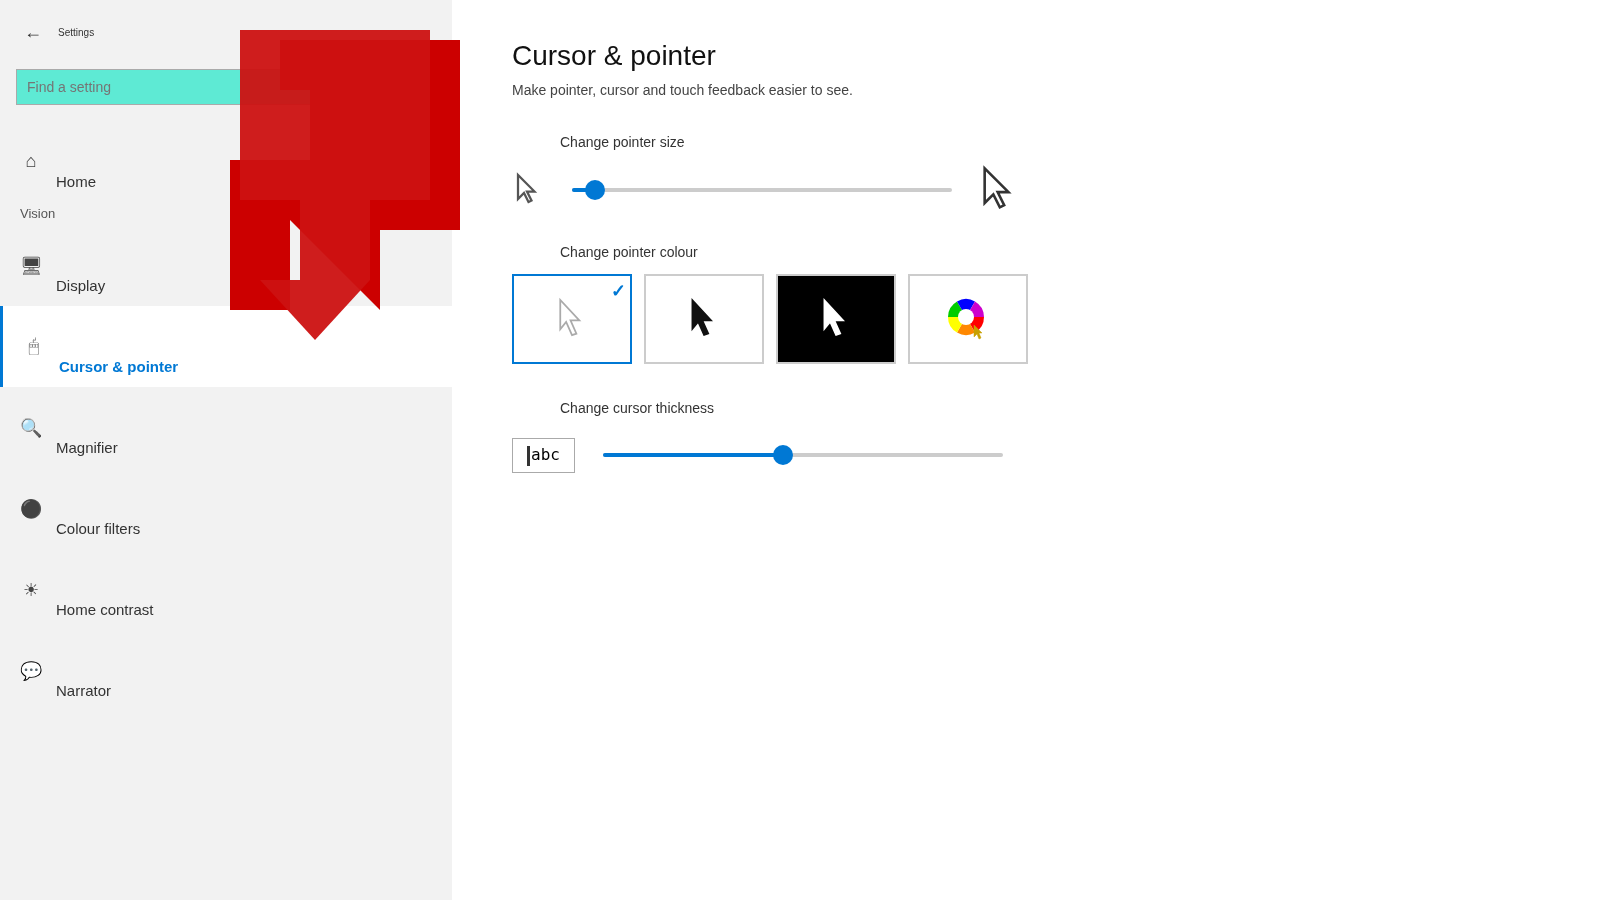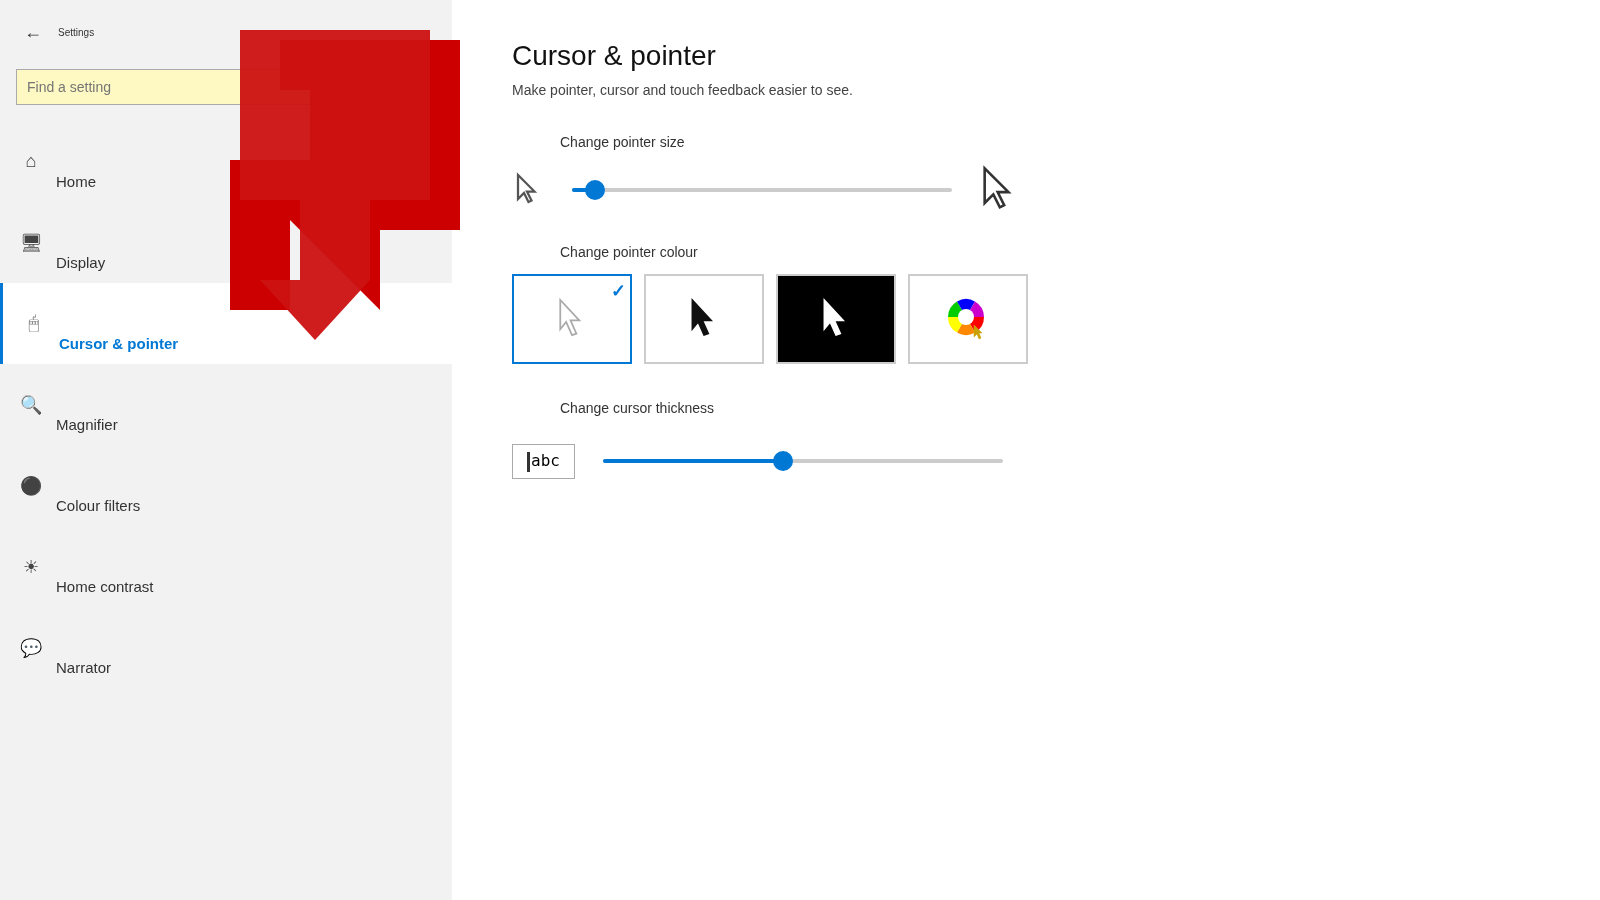"Find a setting" .search-box { background: #fef9c3 -> #5eead4 }
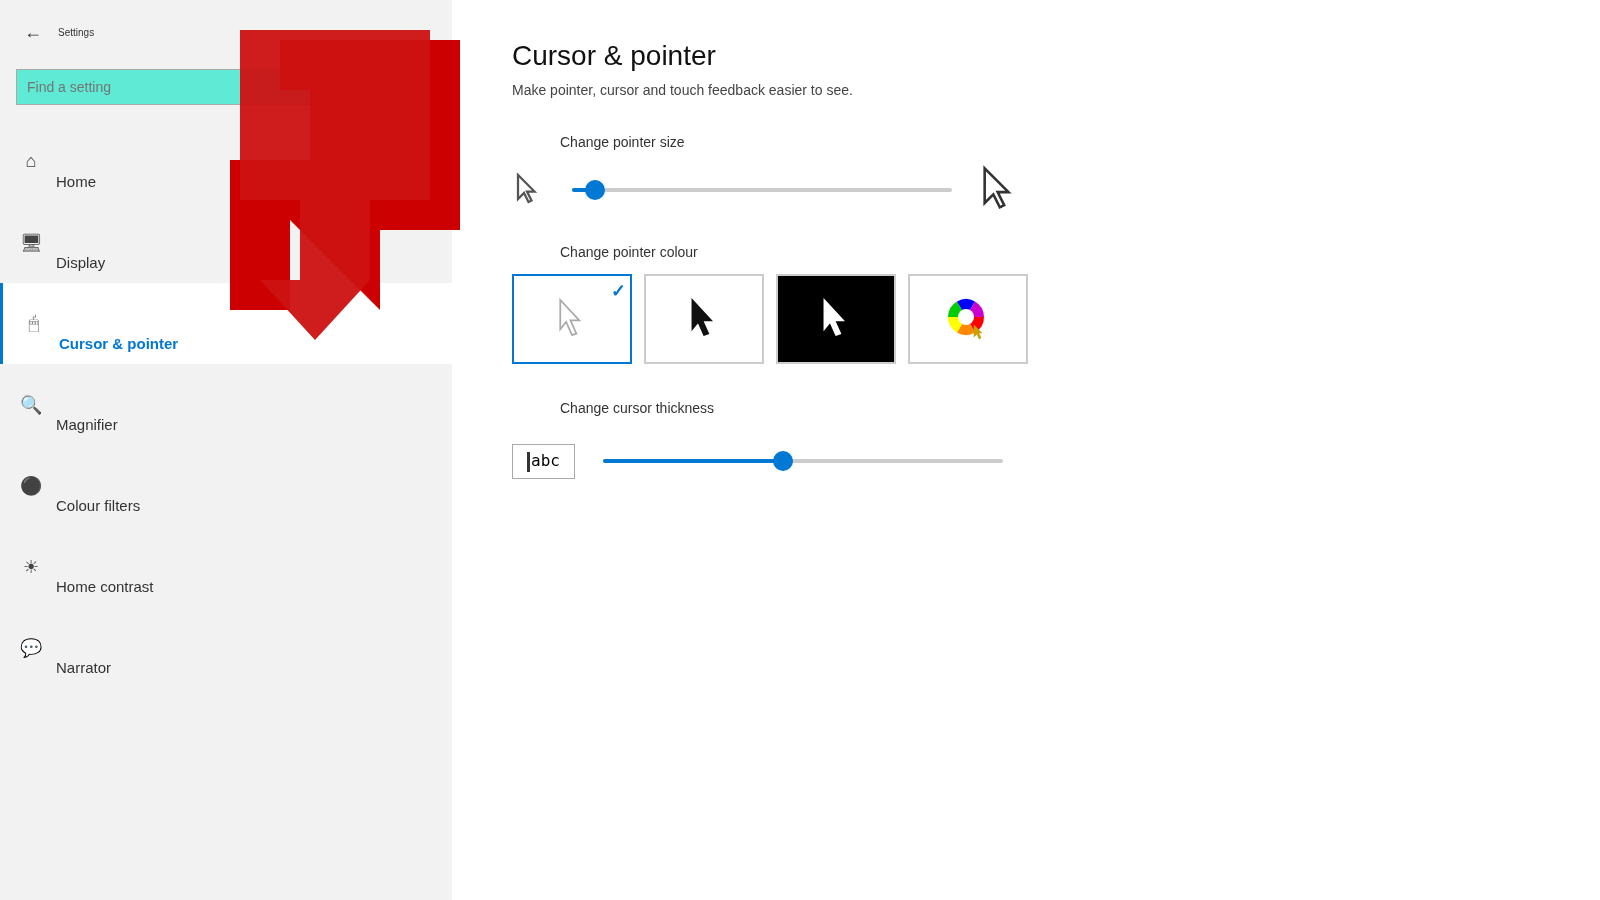"Vision" div.section-label { html: none -> <div>Vision</div> }
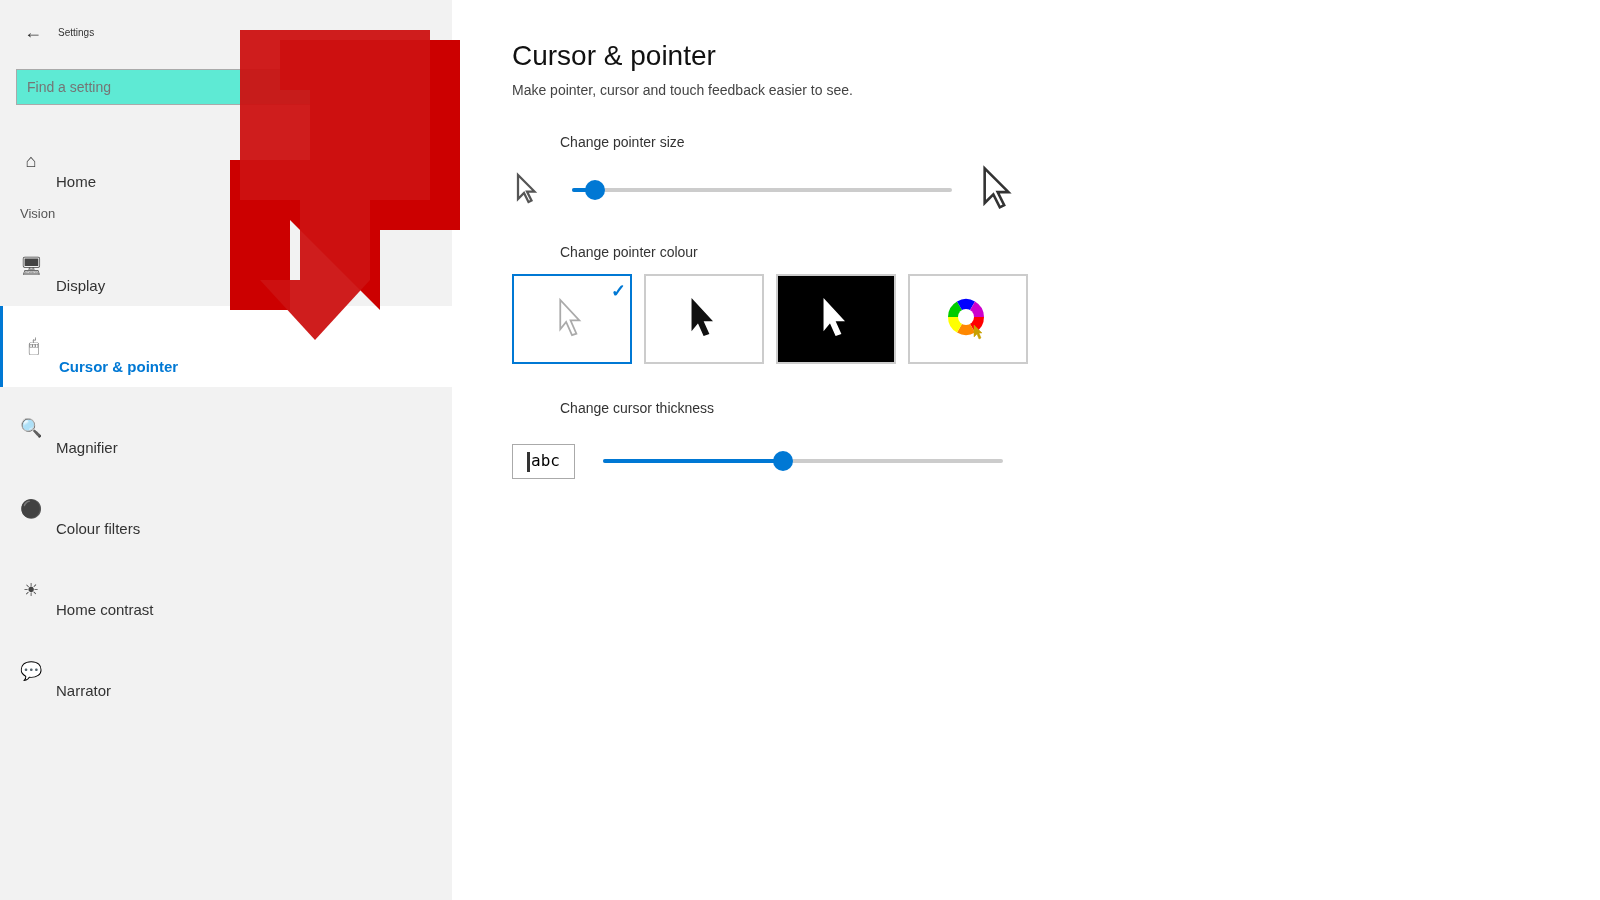"abc" .thickness-slider-row { margin-top: 28px -> 22px }
